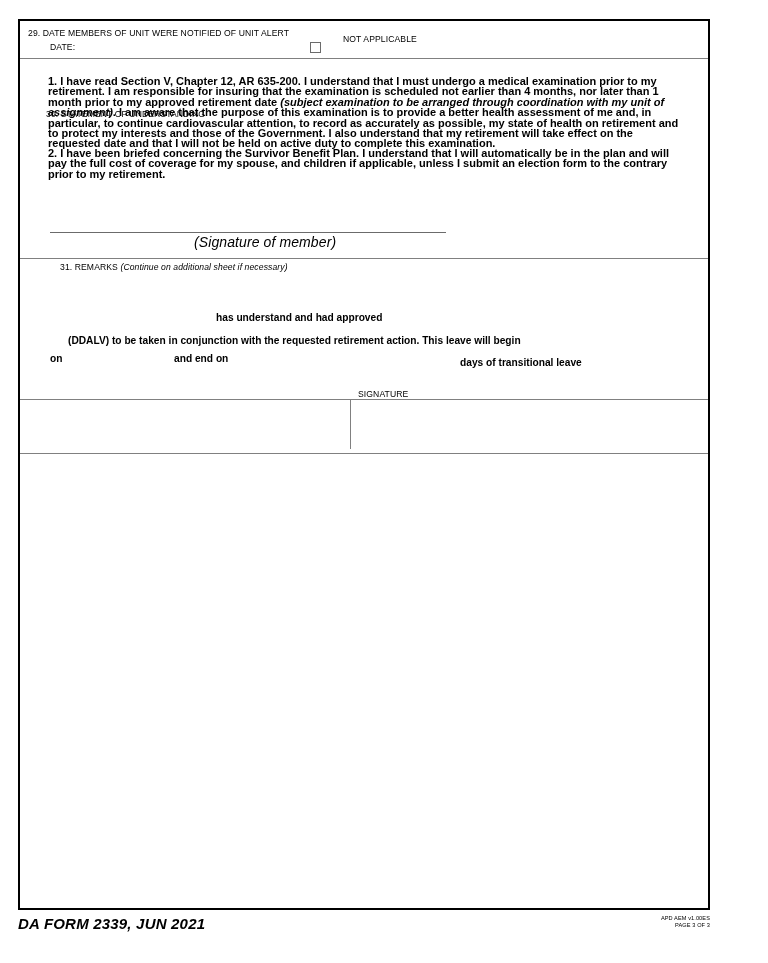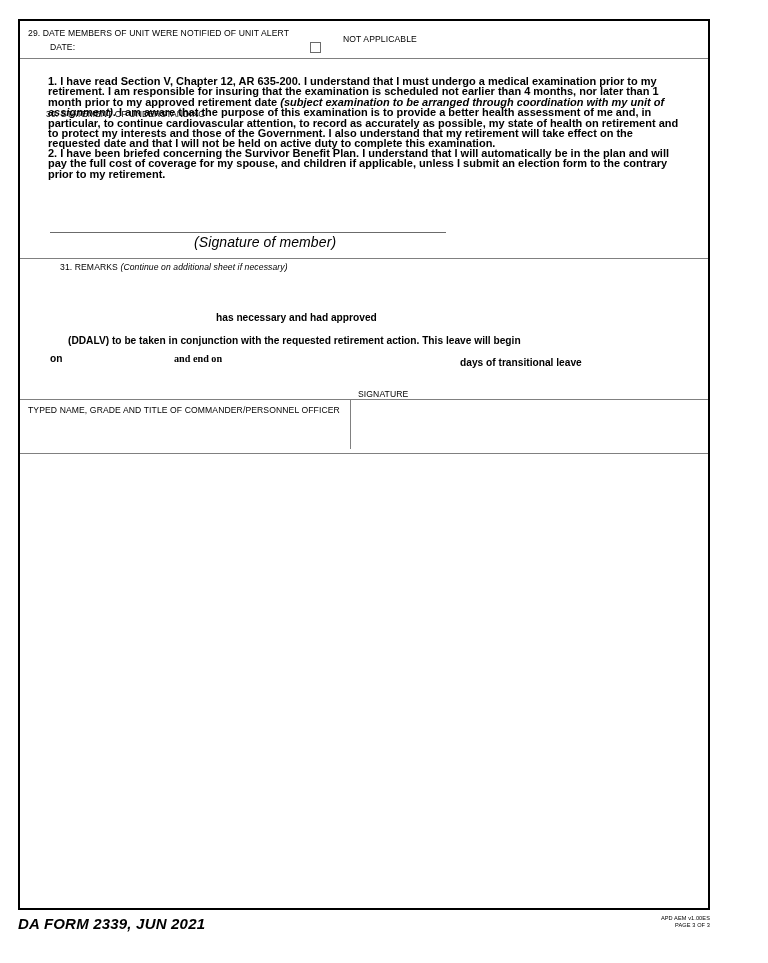"has necessary and had approved" div.remark { text: necessary -> understand }
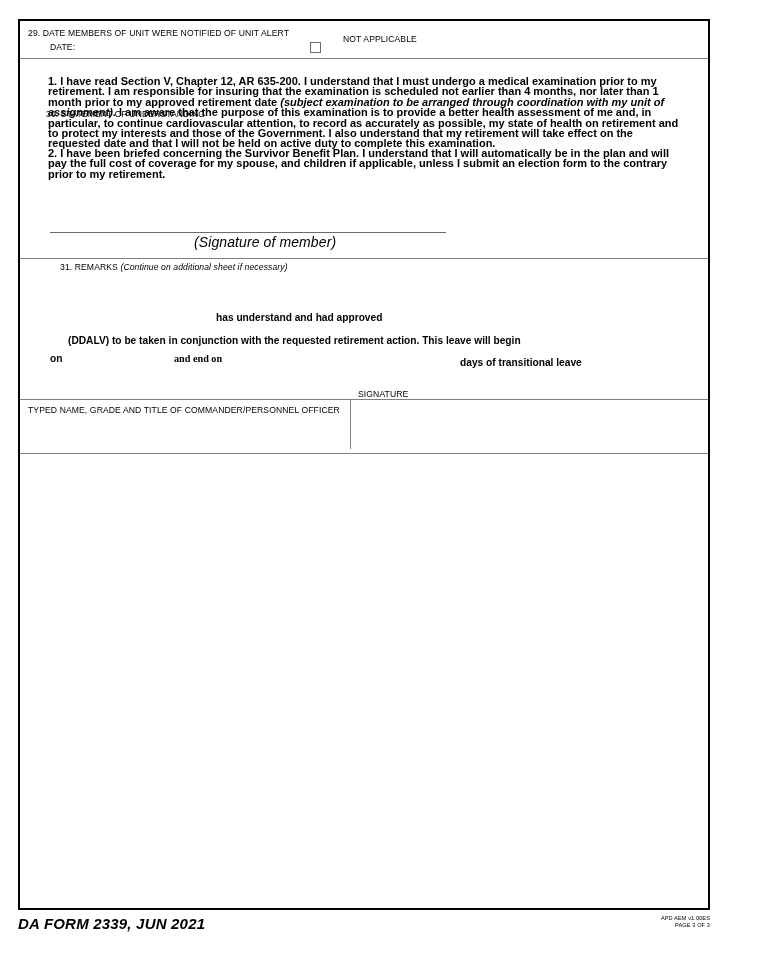"and end on" #rm-l3b { font-family: Liberation Serif, serif -> none }
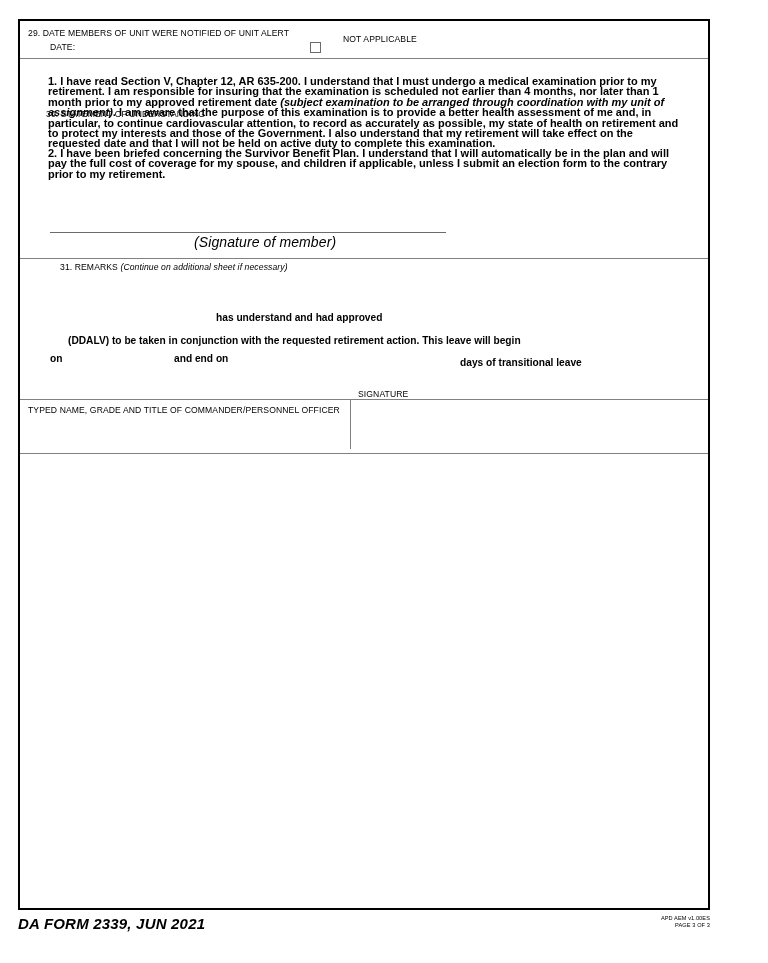"TYPED NAME, GRADE AND TITLE" div.lbl { html: <div>TYPED NAME, GRADE AND TITLE OF COMMANDER/PERSONNEL OFFICER</div> -> none }
